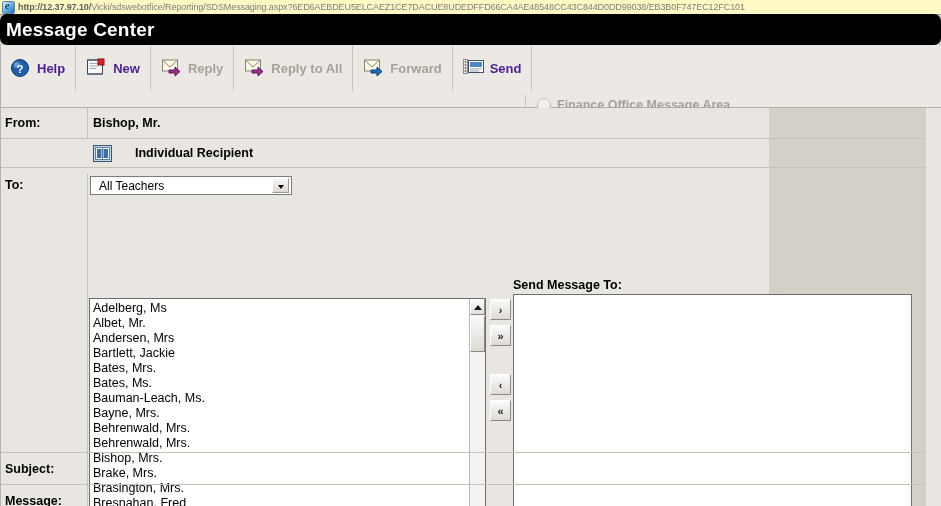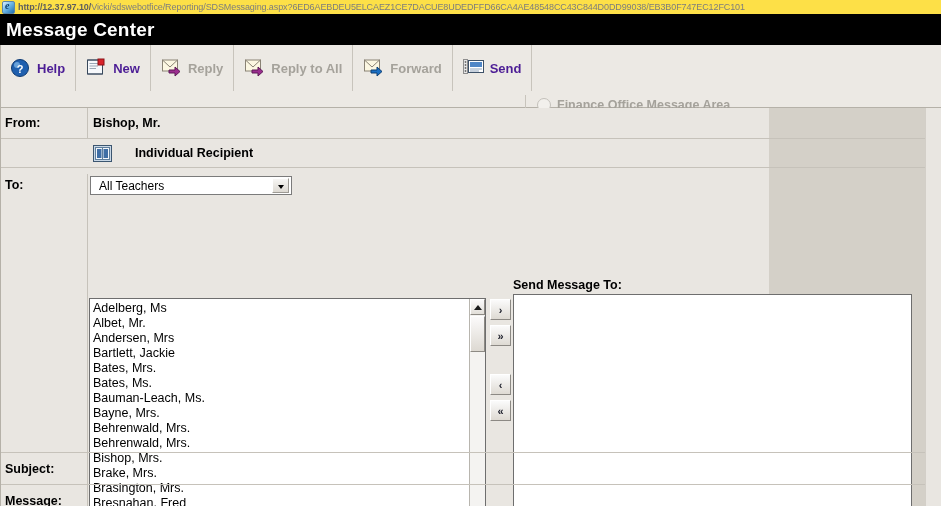"http://12.37.97.10/Vicki/sdswebotfice/Re" .urlbar { background: #fde047 -> #fef9c3 }
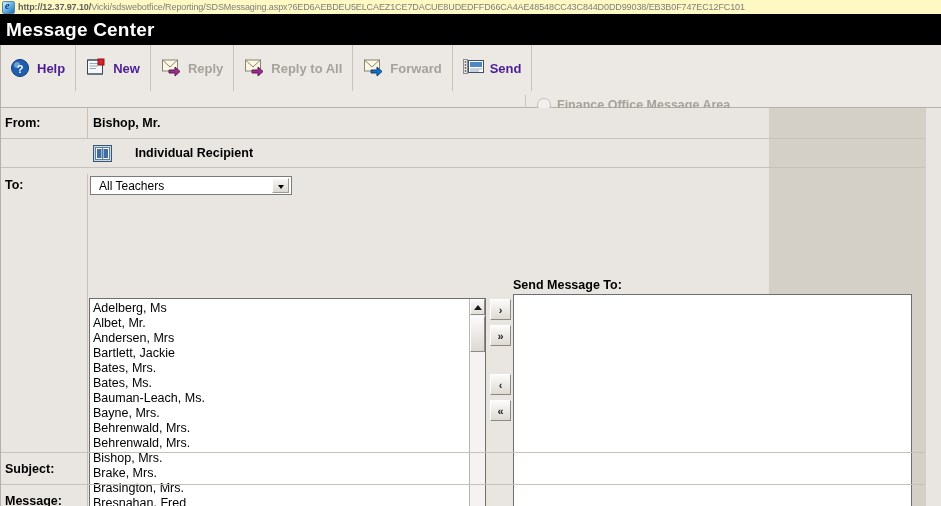"Message Center" .titlebar { border-radius: none -> 7px }
